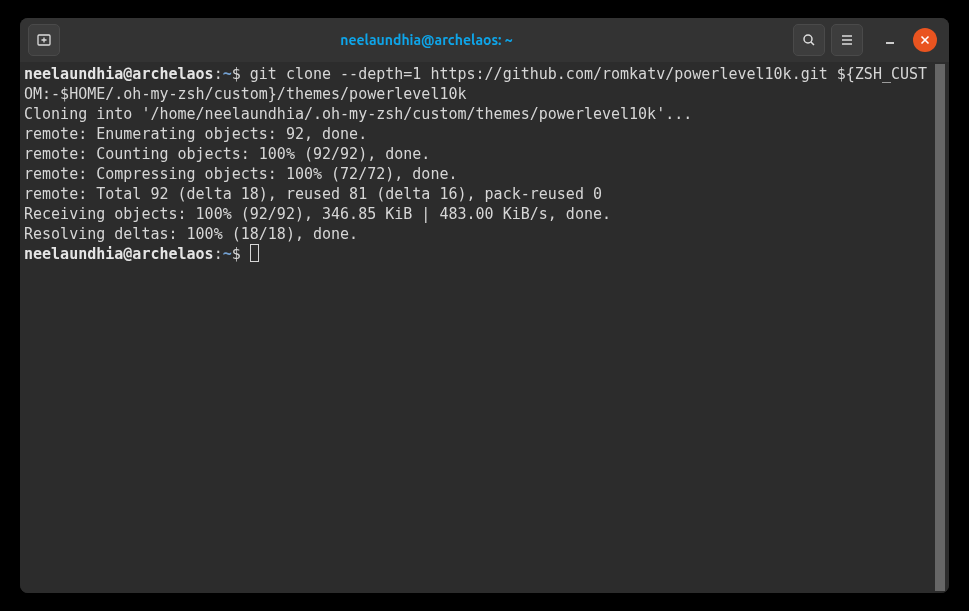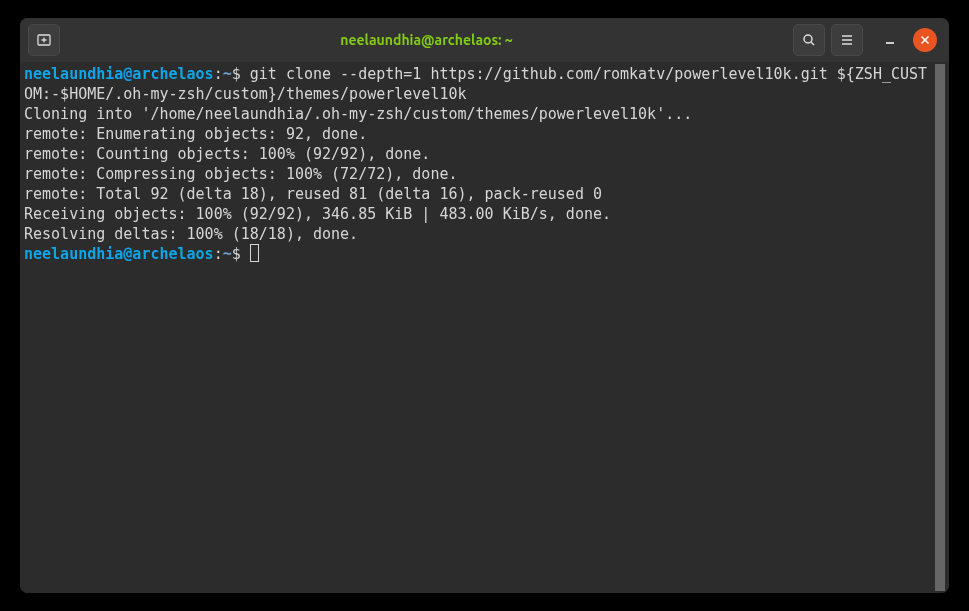"neelaundhia@archelaos: ~" .titlebar-title { color: #84cc16 -> #0ea5e9 }
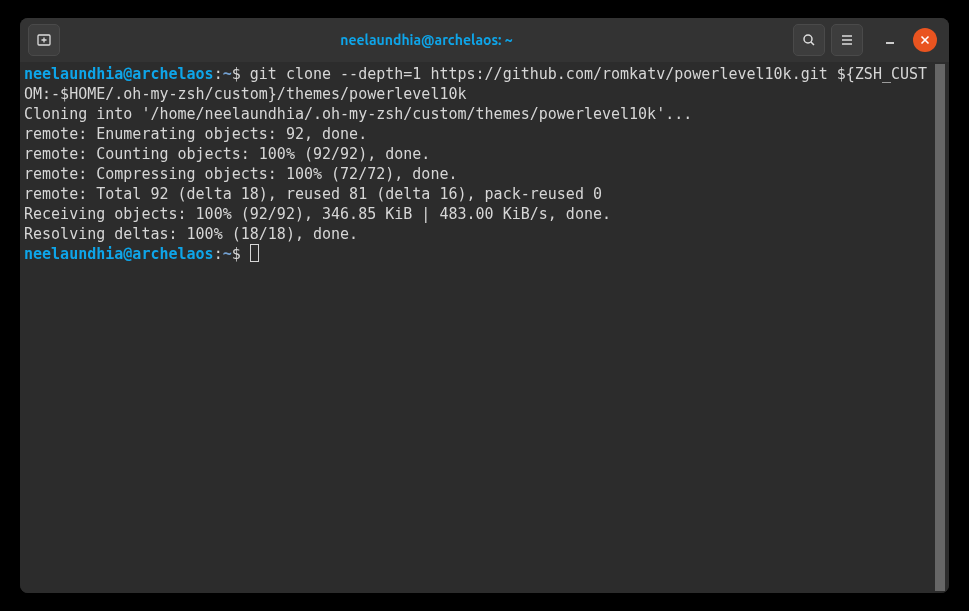"neelaundhia@archelaos" .prompt-user { color: #0ea5e9 -> #e5e5e5 }
